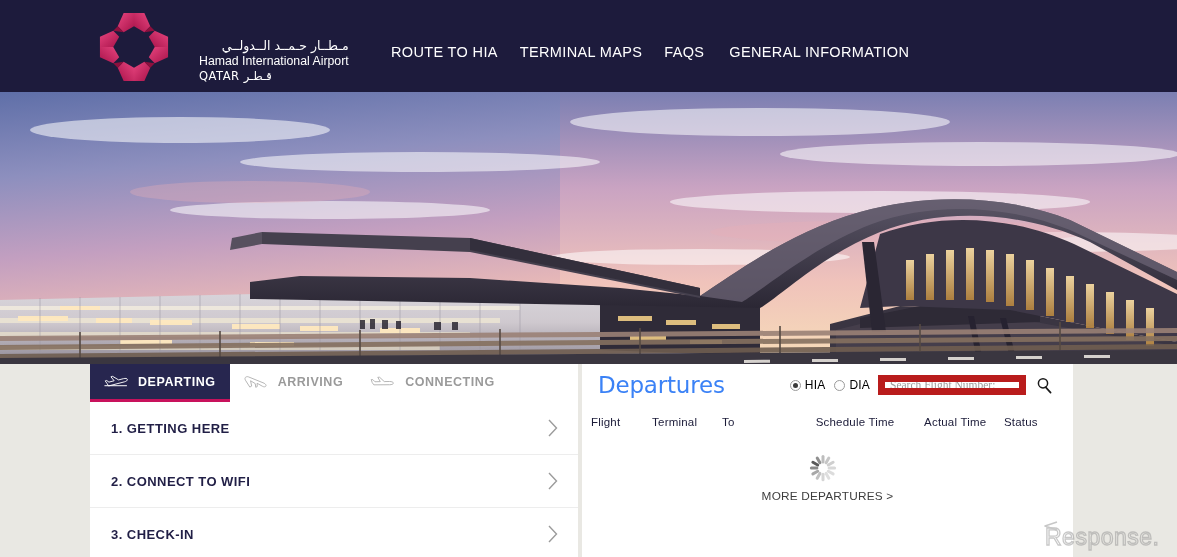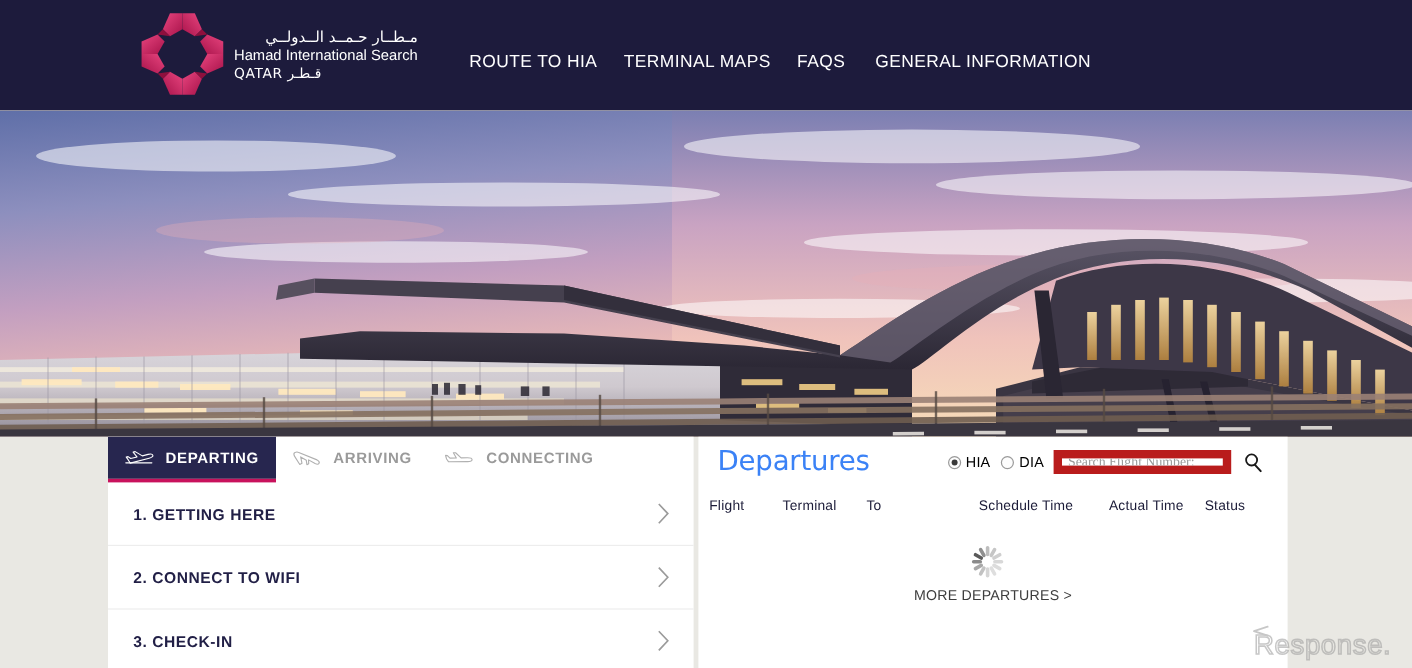"مـطــار حـمــد الــدولــي" .logo-wrap { align-items: center -> flex-end; gap: 6px -> 28px; left: 115px -> 97px }
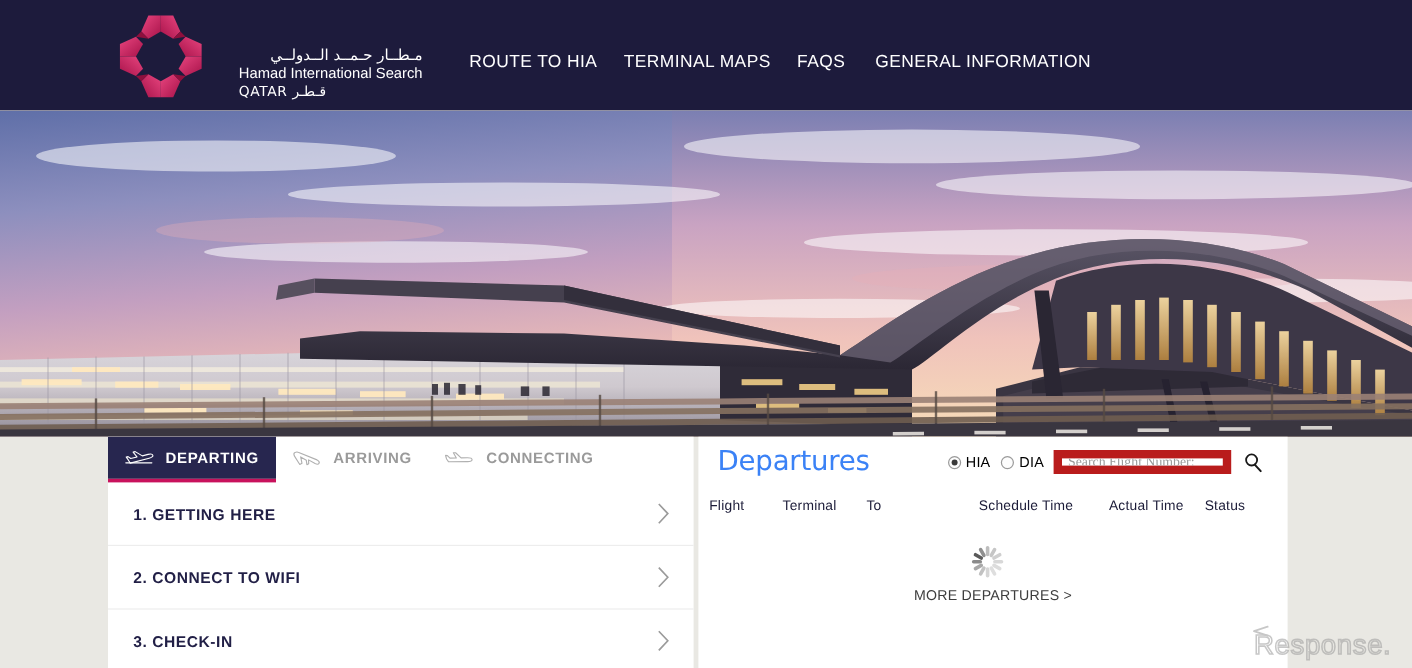"Hamad International Search" div.logo-en { text: Search -> Airport }
